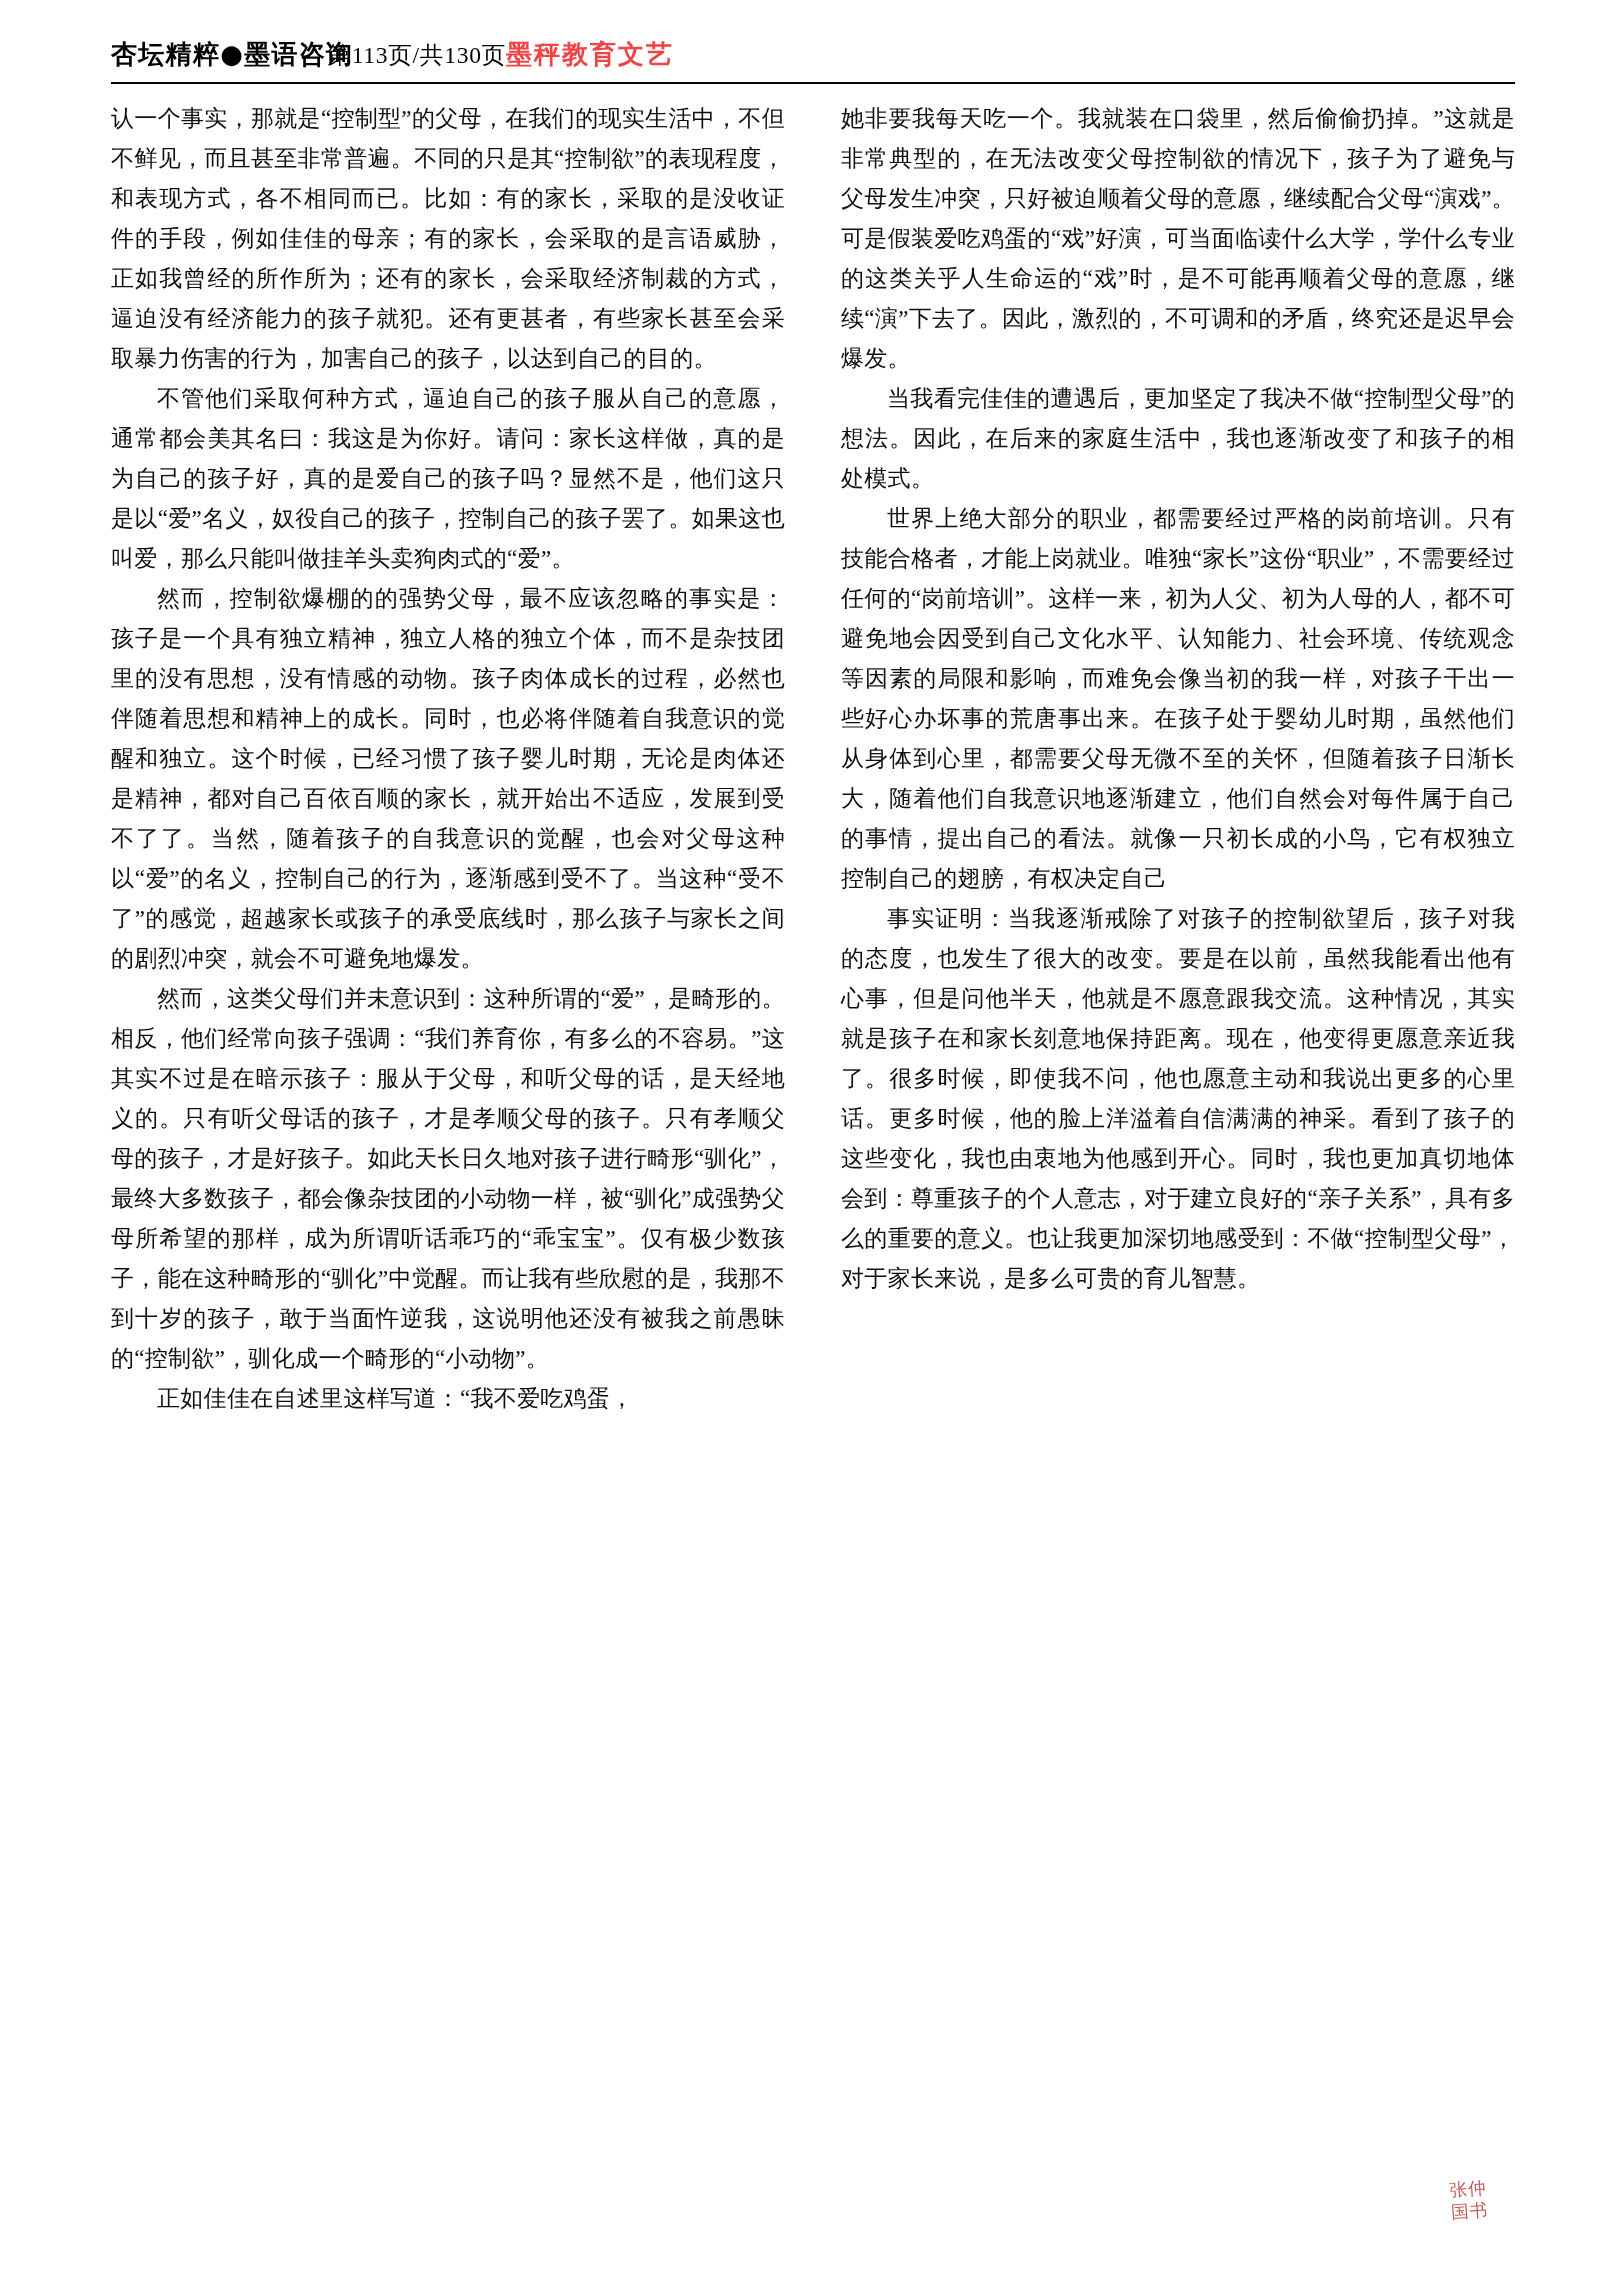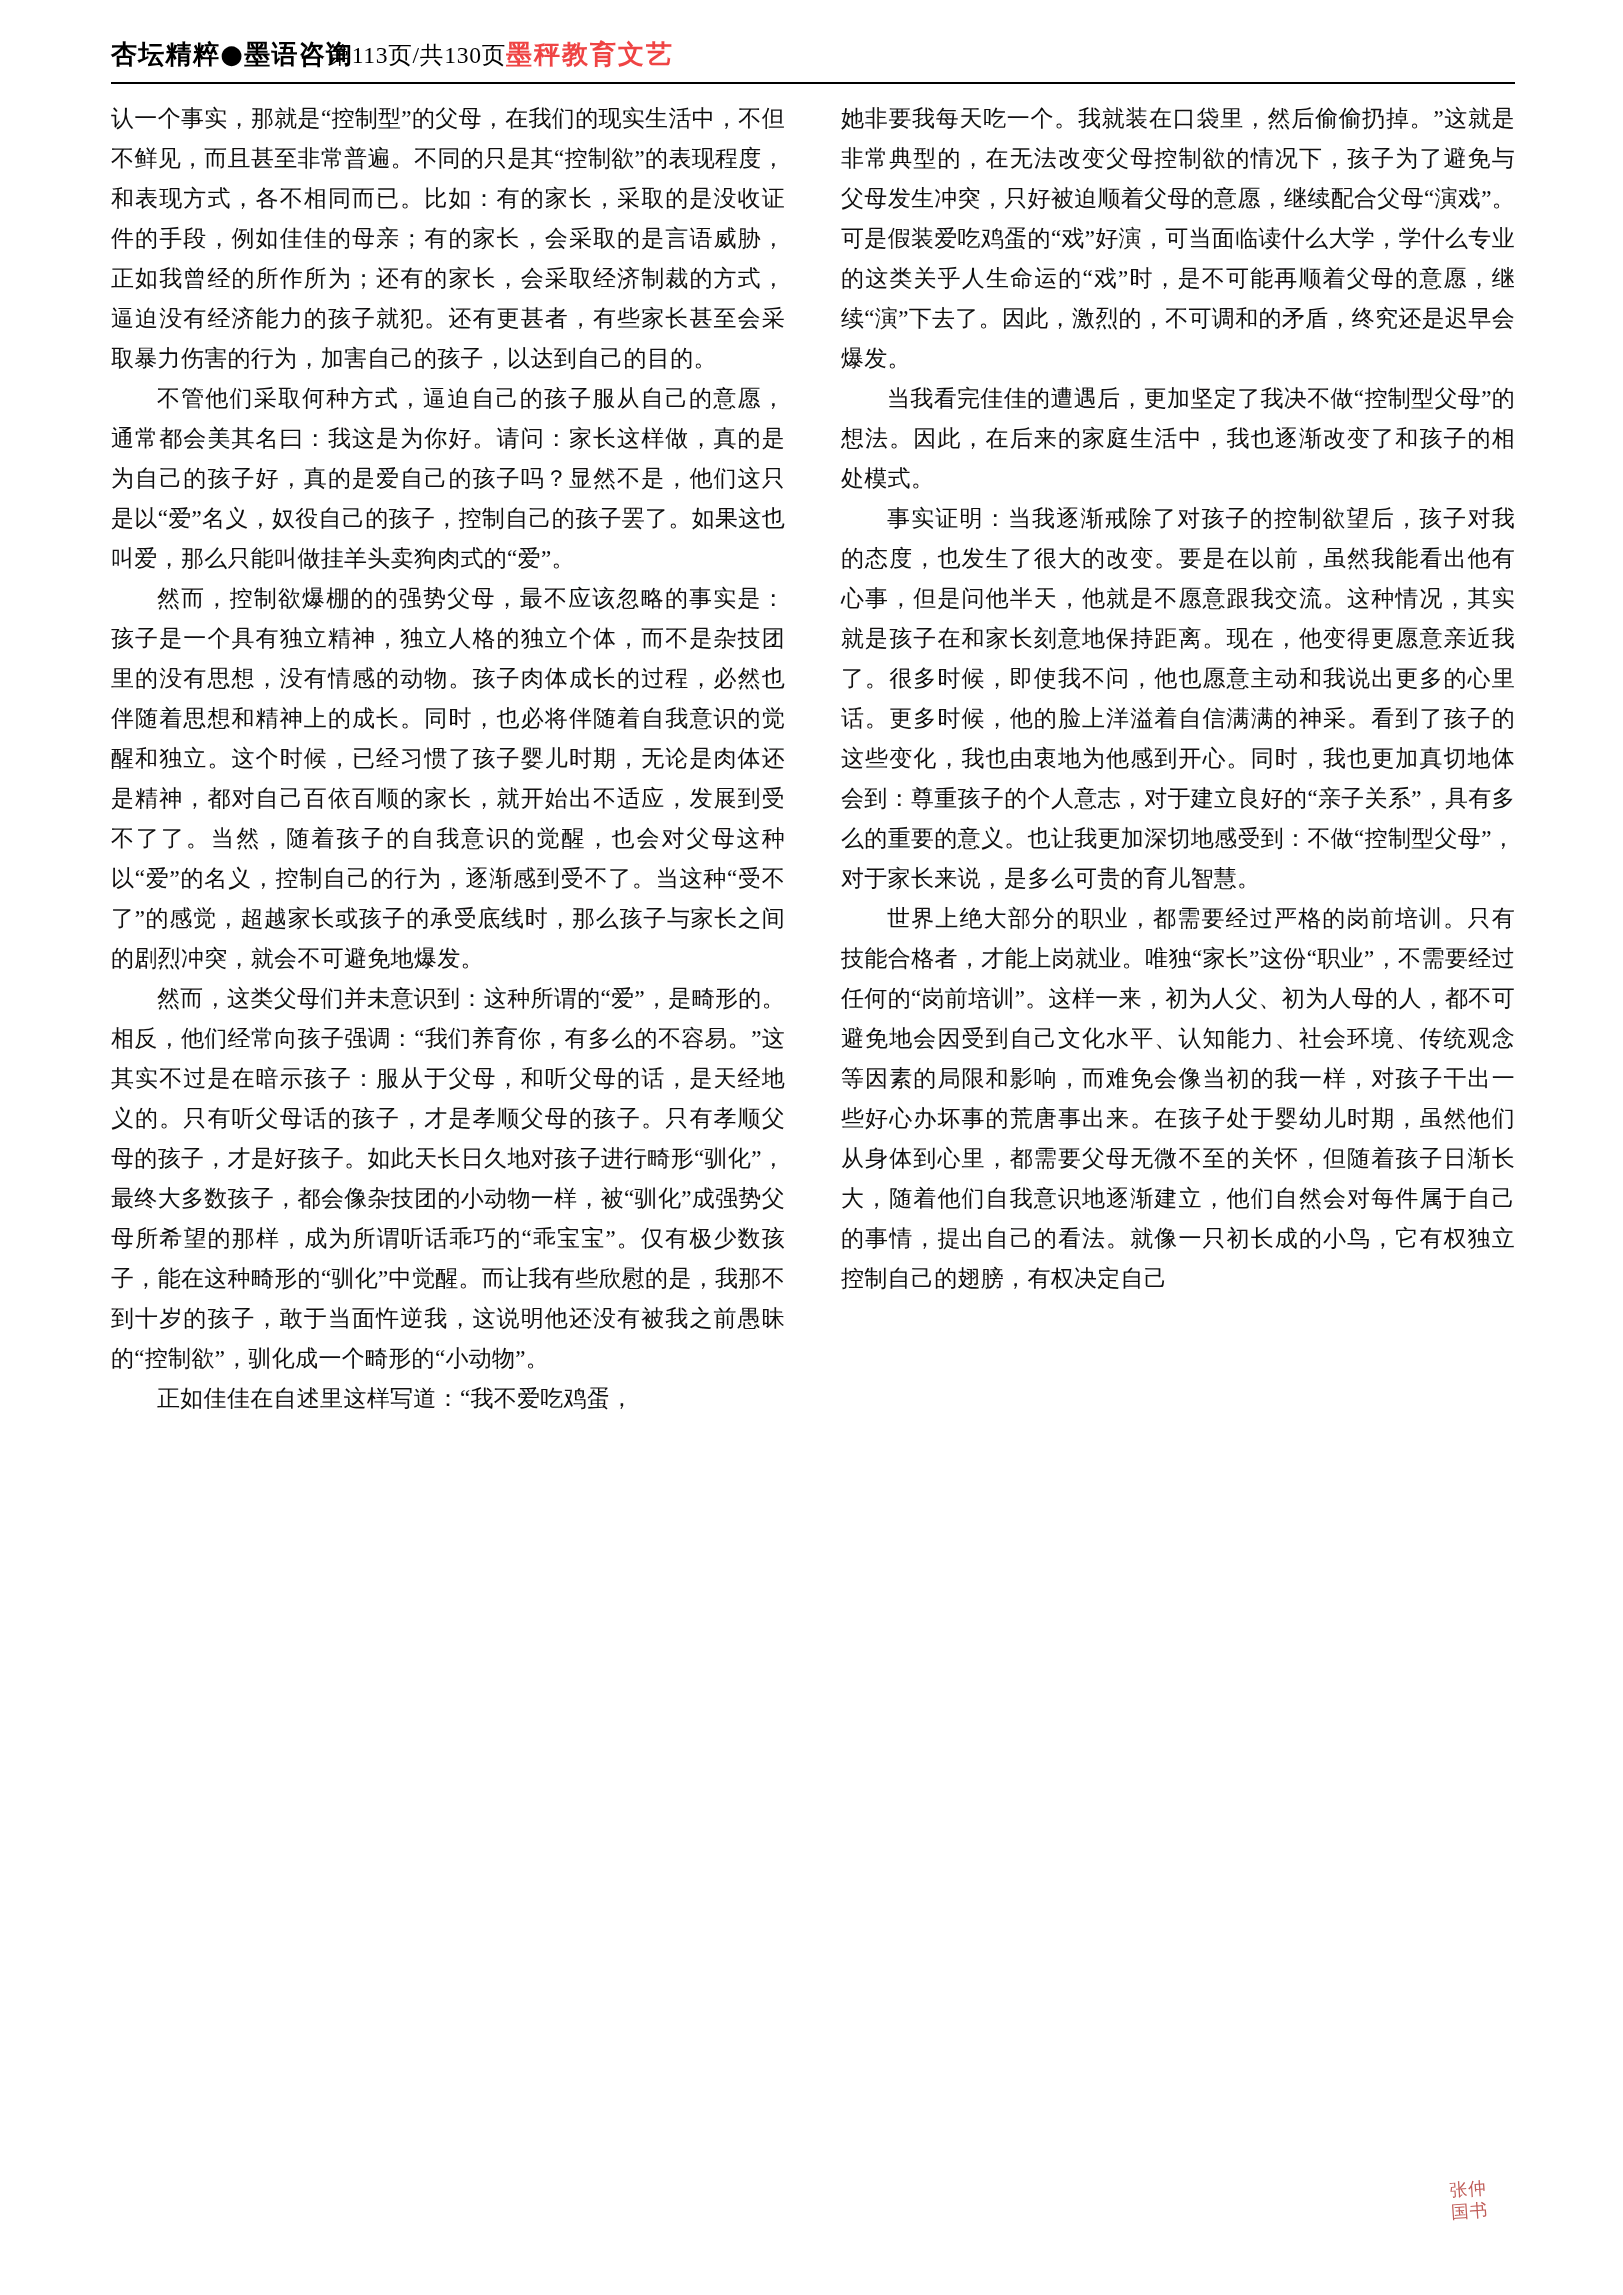"事实证明：当我逐渐戒除了对孩子的控制欲望后，孩子对我的态度，也发生了很大的改变。" p { order: before "世界上绝大部分的职业，都需要经过严格的岗前培训。只有技能合格者，才能上岗就业。唯" -> after "世界上绝大部分的职业，都需要经过严格的岗前培训。只有技能合格者，才能上岗就业。唯" }
